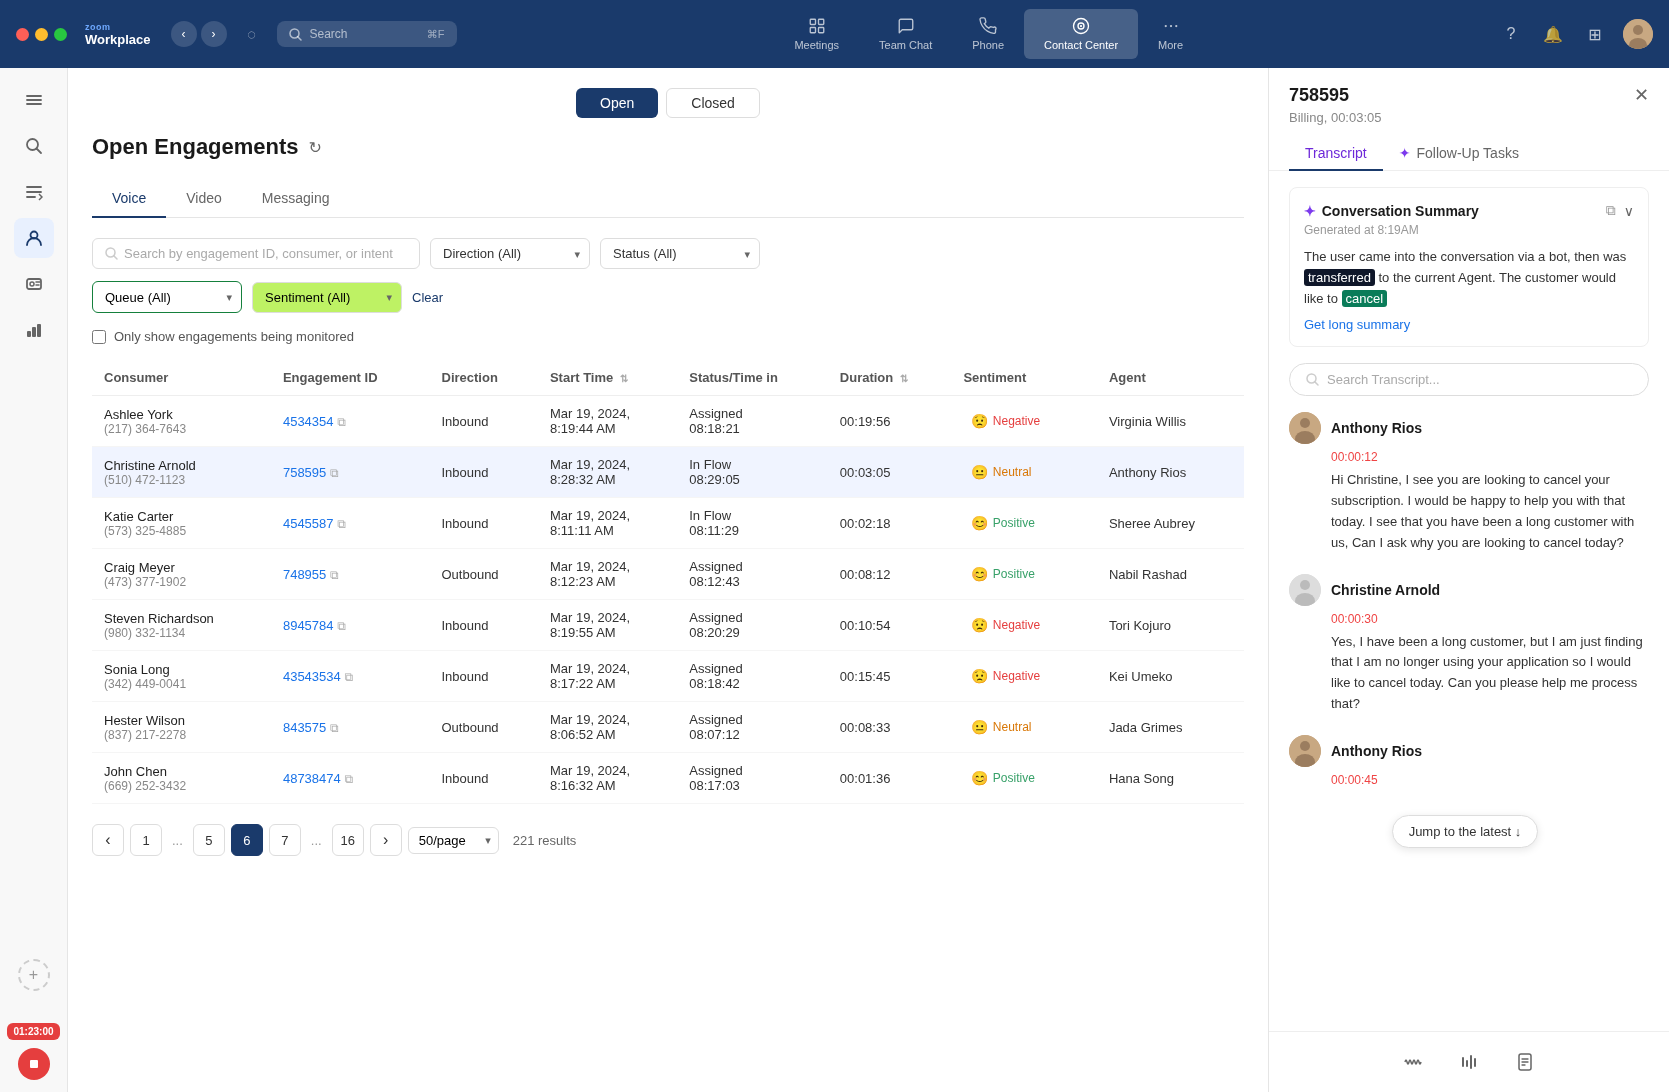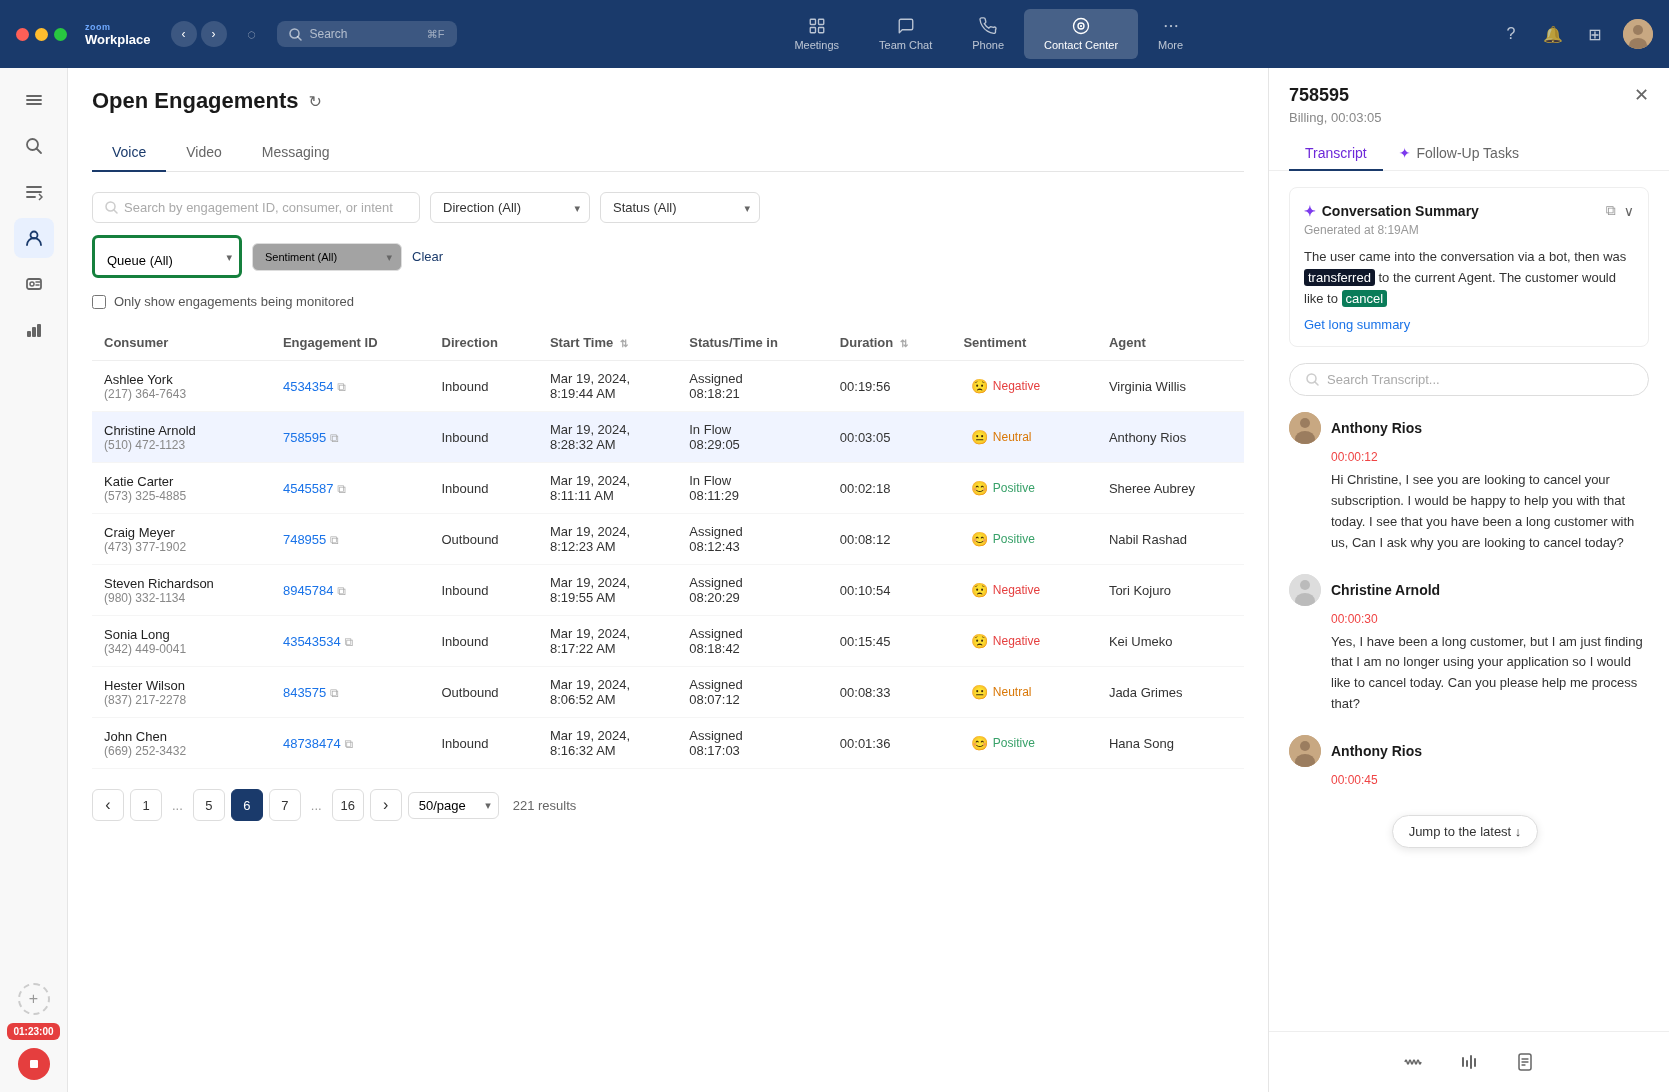"Open" div.top-tabs { html: none -> <div> <button>Open</button> <button>Closed</button> </div> }
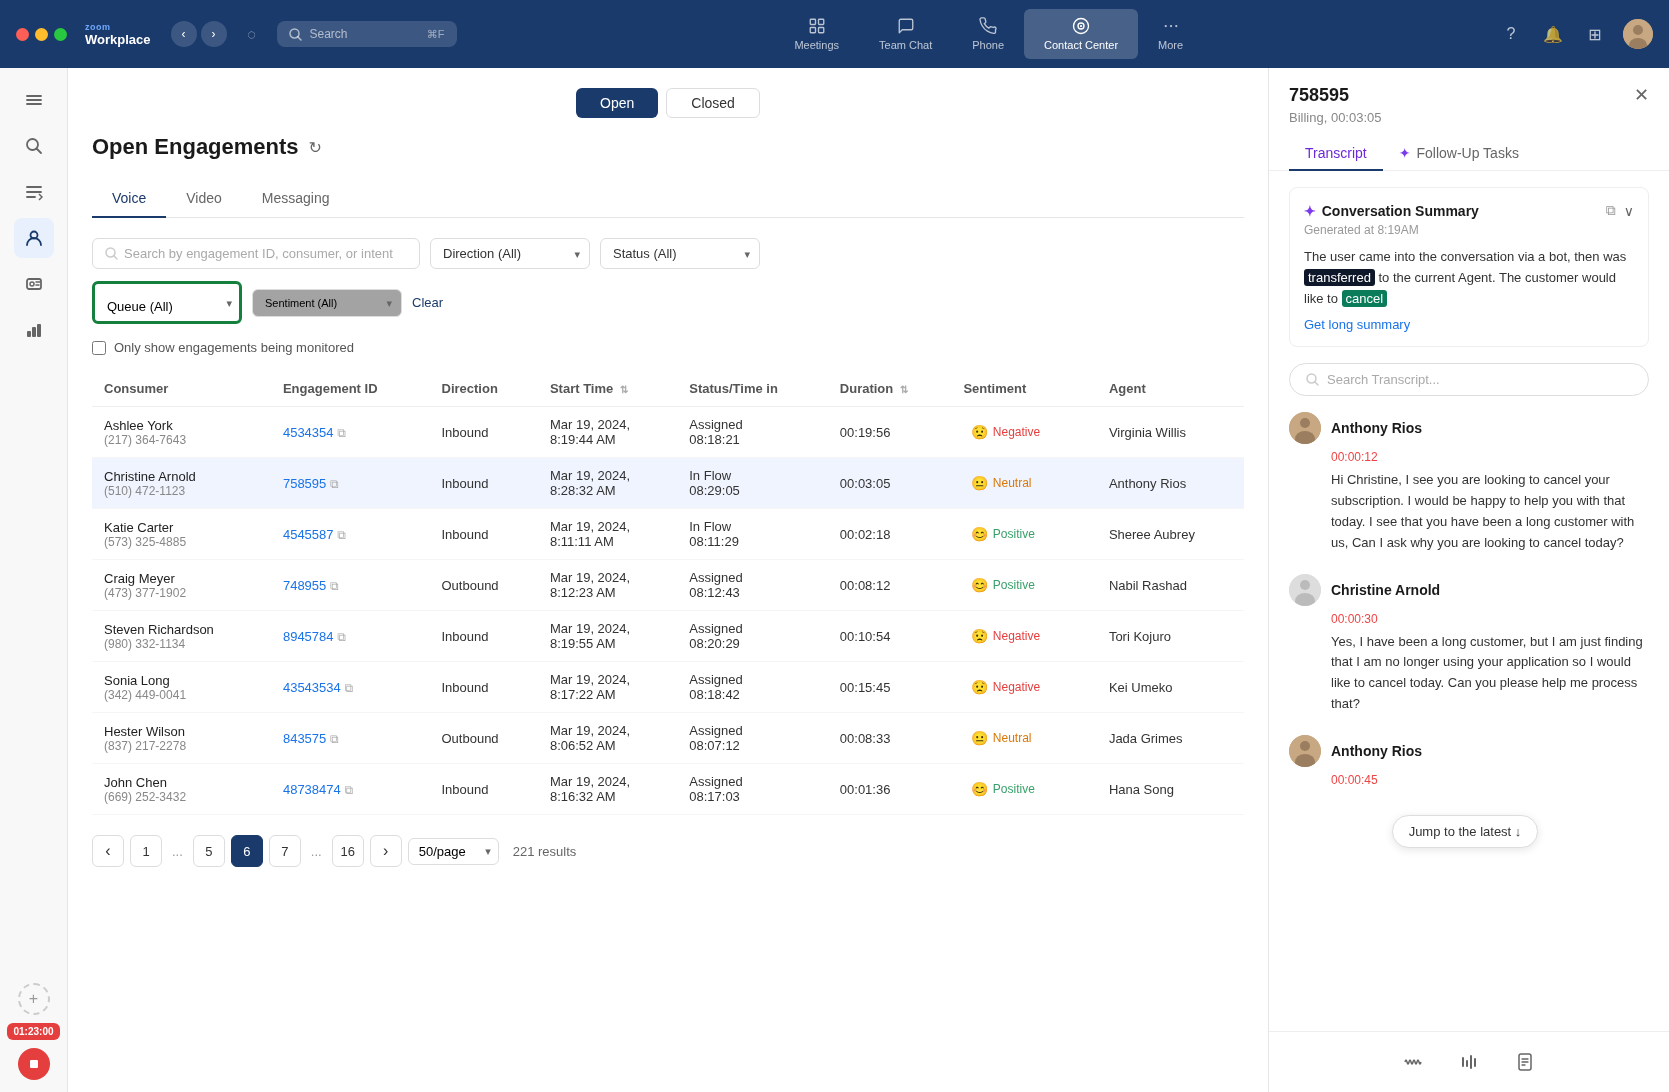"Queue (All)" select { border: 3px solid #15803d -> 1px solid #15803d; padding: 15px 32px 7px 12px -> 8px 32px 7px 12px }
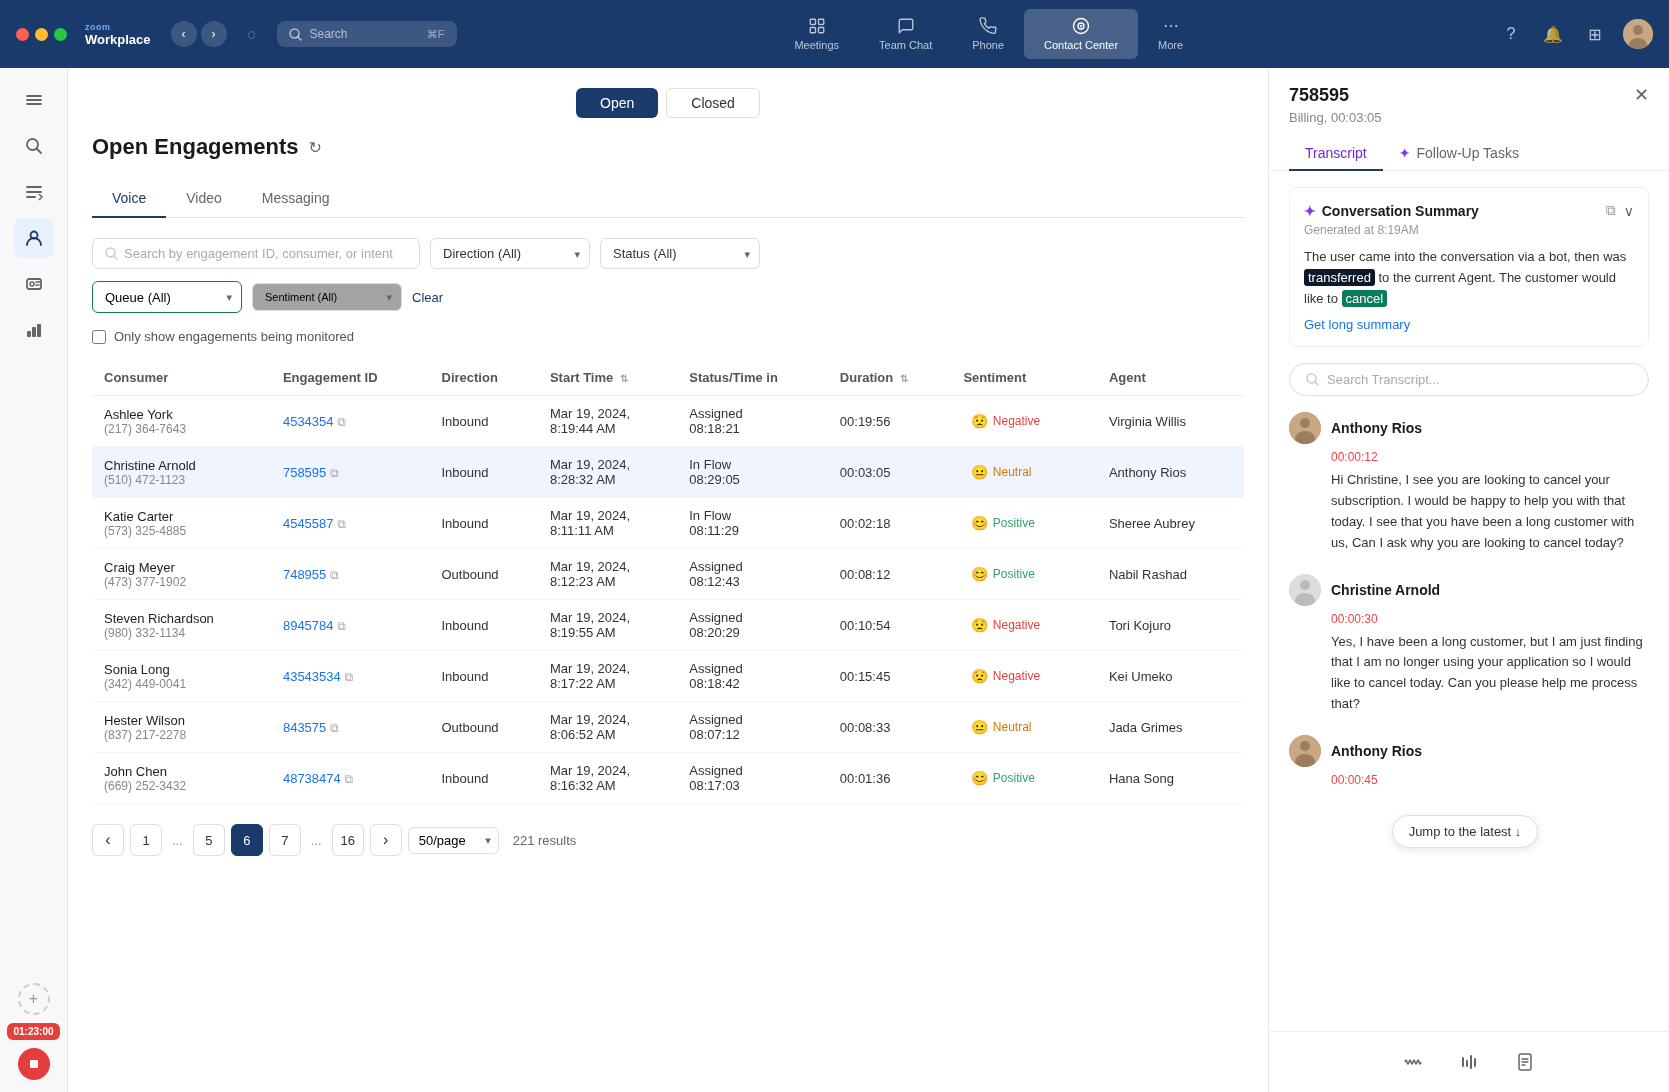"Sentiment (All)" select { background: #a3a3a3 -> #bef264; font-size: 11px -> 13px }
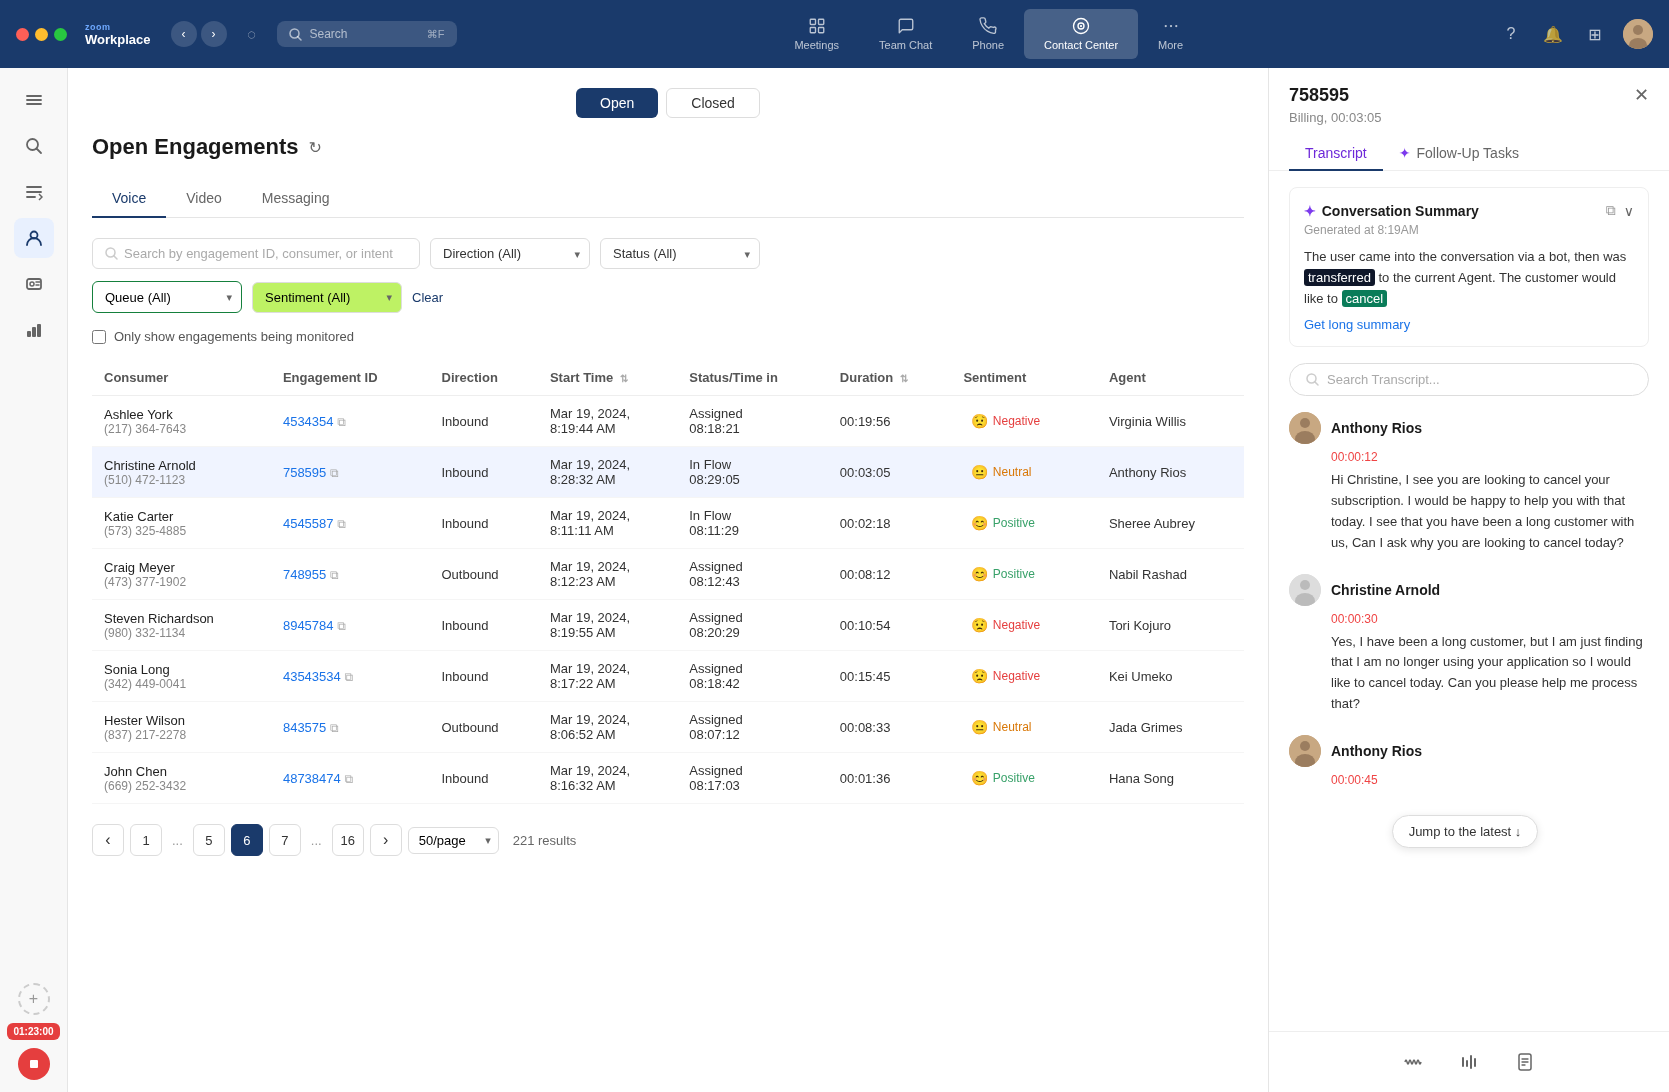"01:23:00" .timer-badge { margin-top: none -> 24px }
